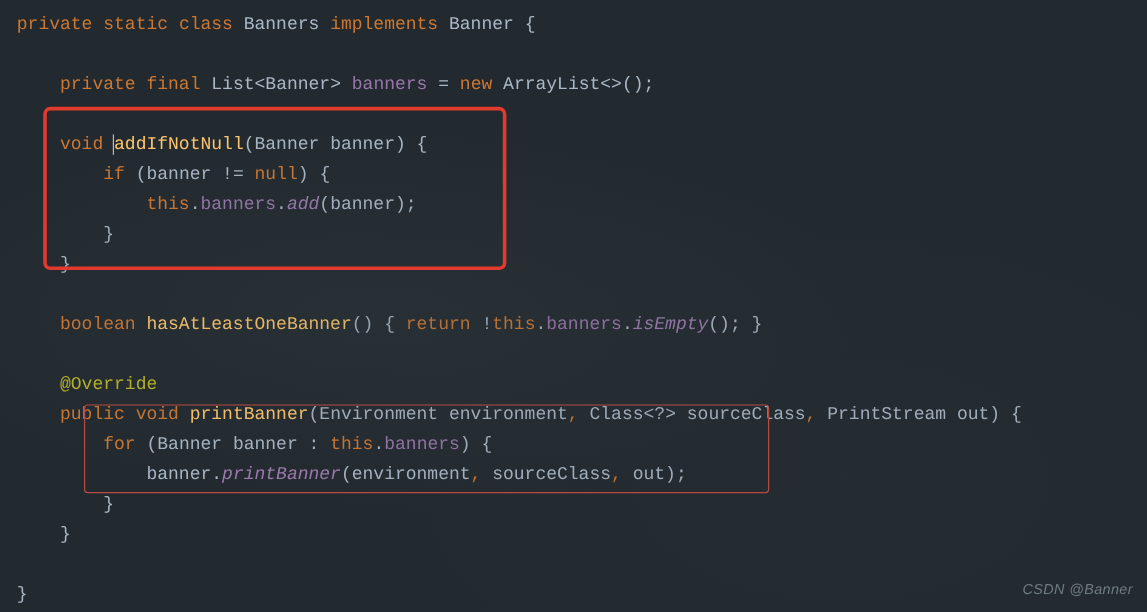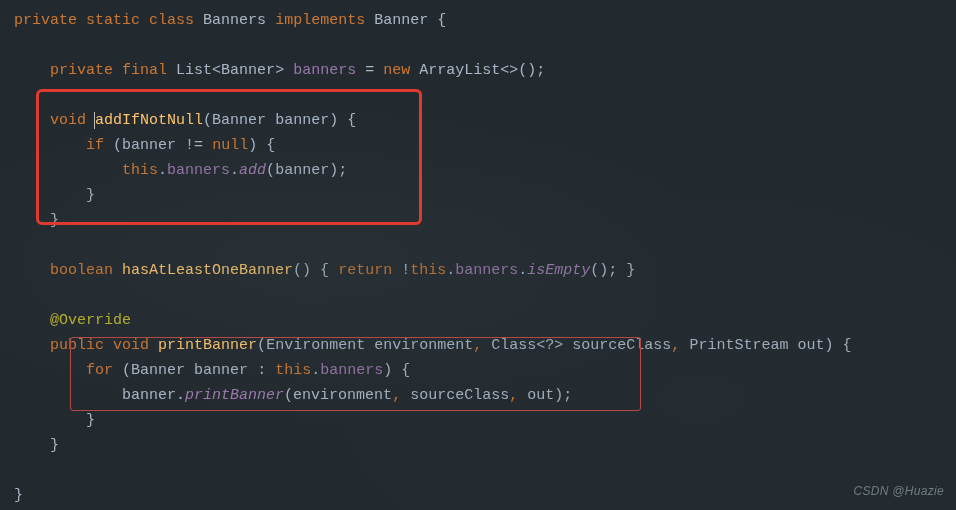"CSDN @Huazie" div.watermark { text: @Huazie -> @Banner }
